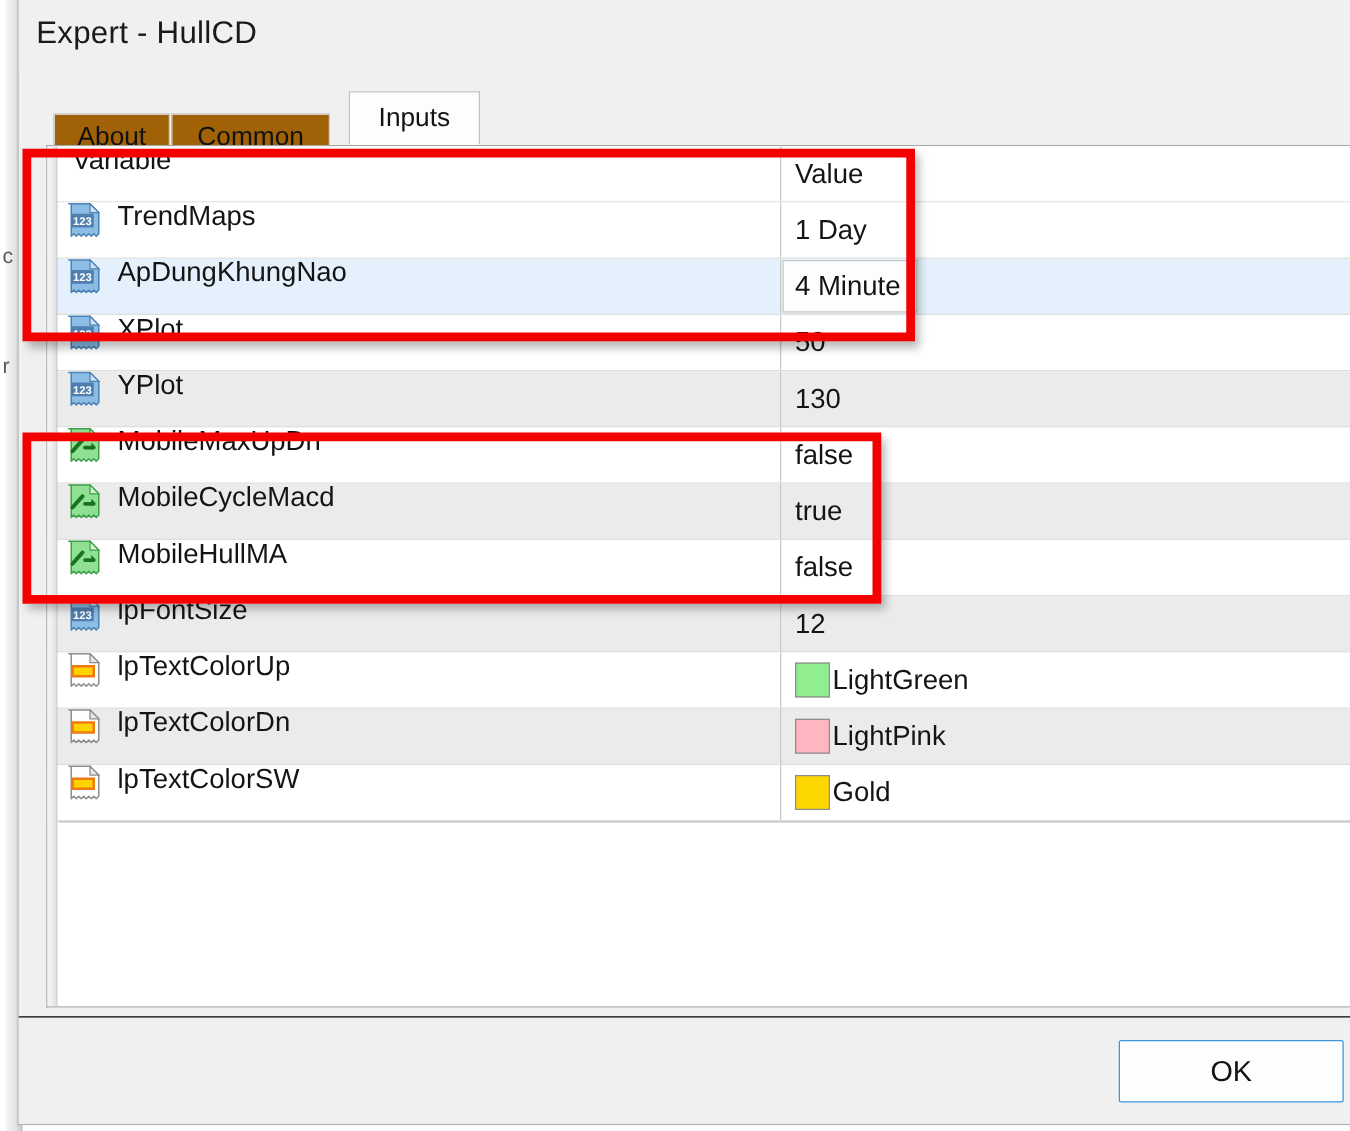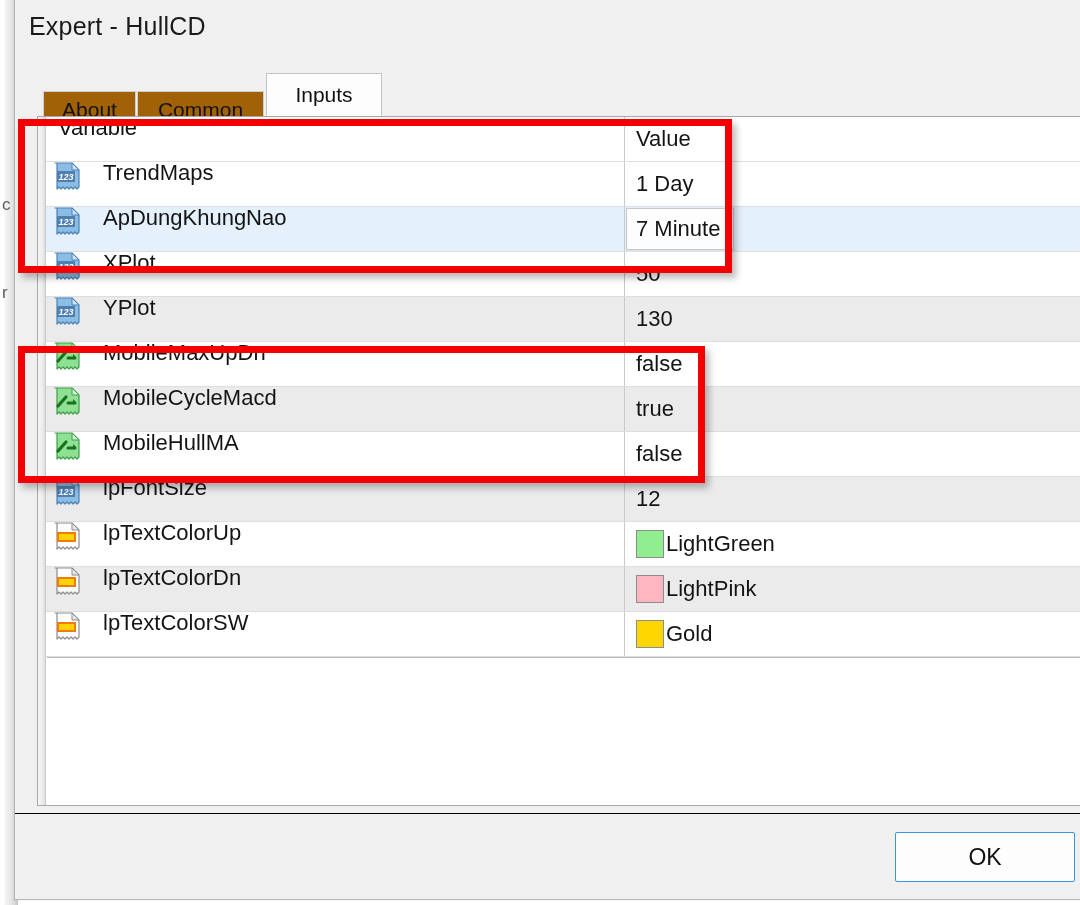"Inputs" #tab-inputs { left: 241px -> 254px; width: 116px -> 105px }
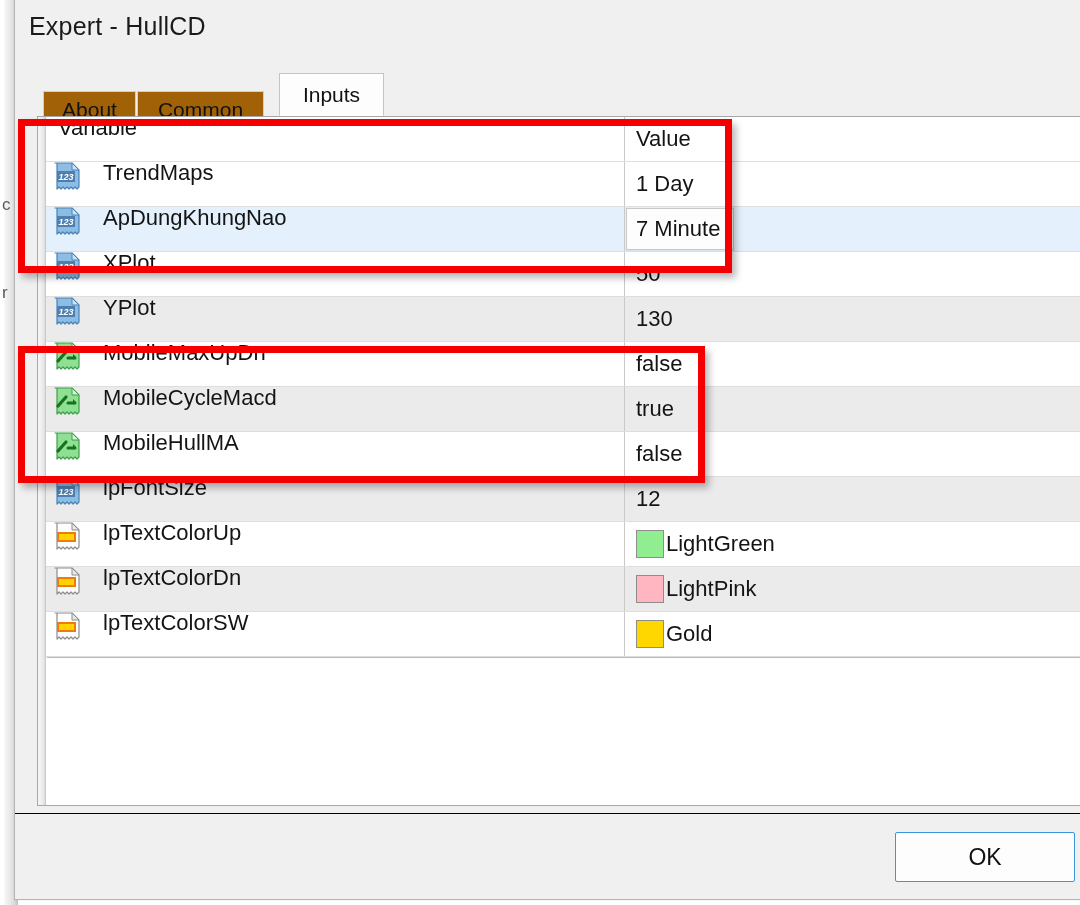"123" .icon { font-style: italic -> none; margin-right: 22px -> 13px }
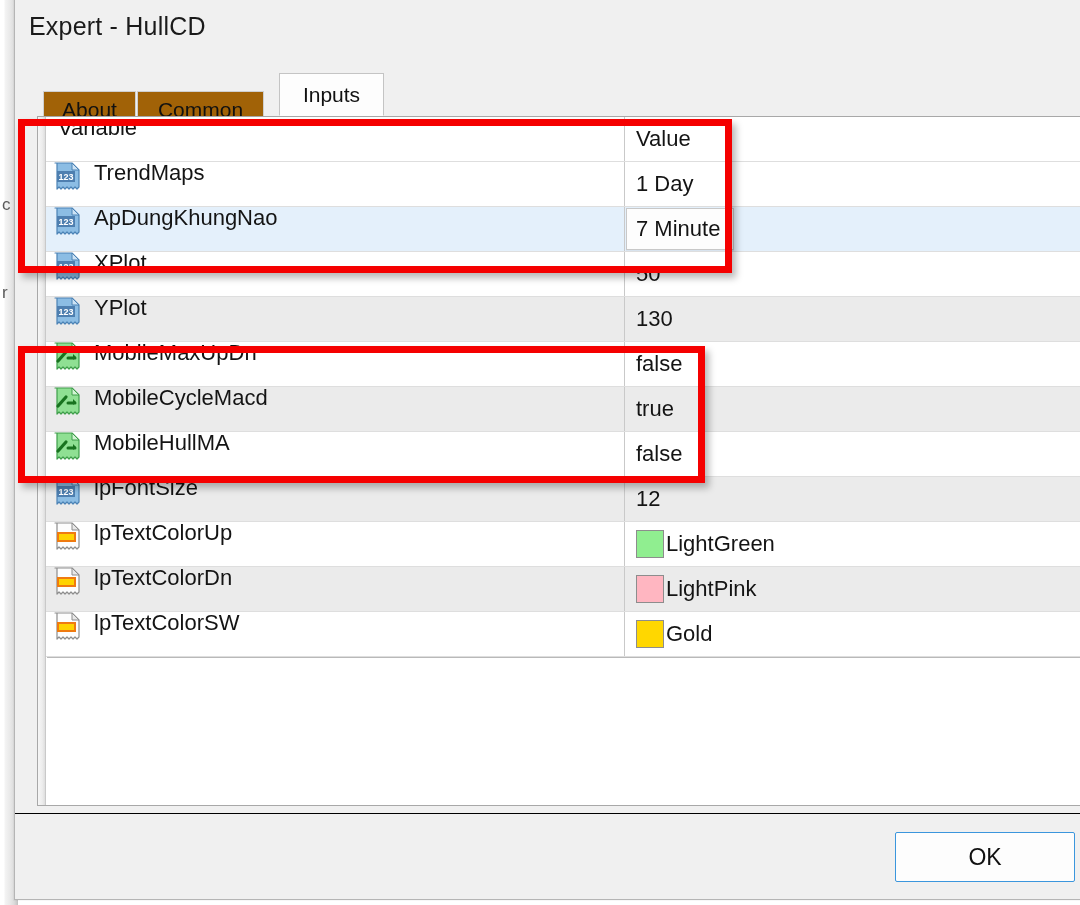"7 Minute" span.valtext { text: 7 -> 4 }
